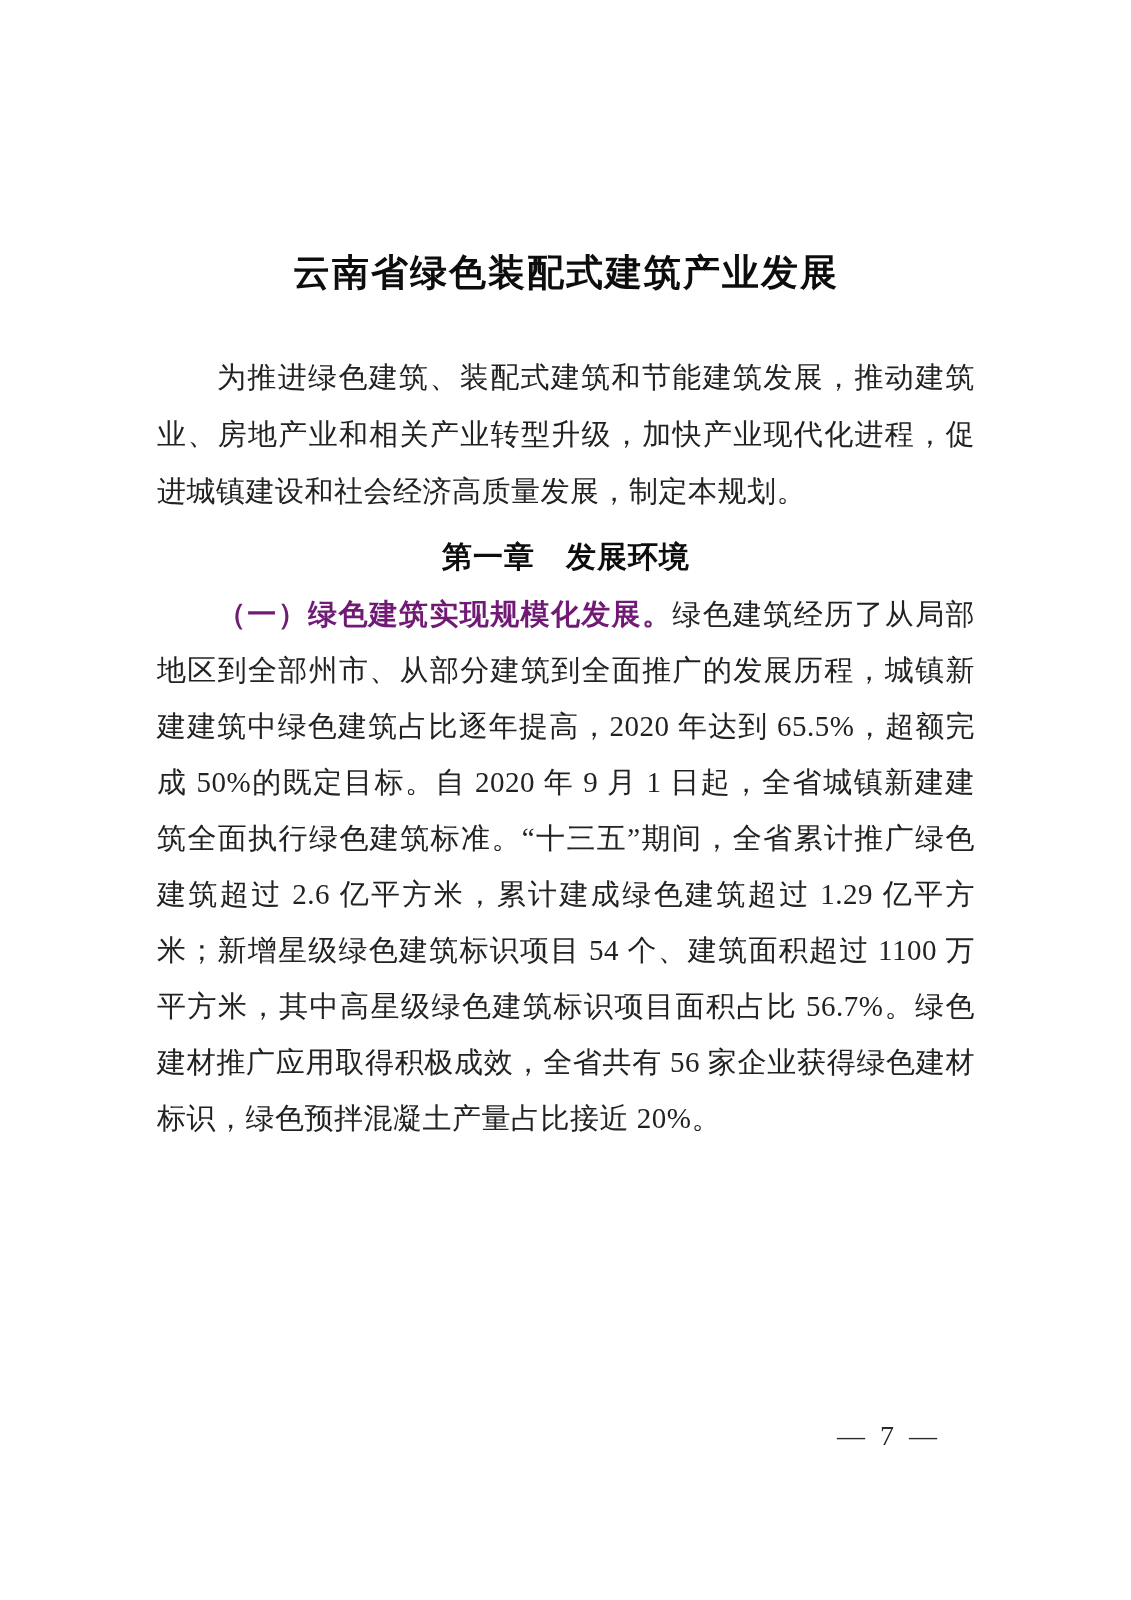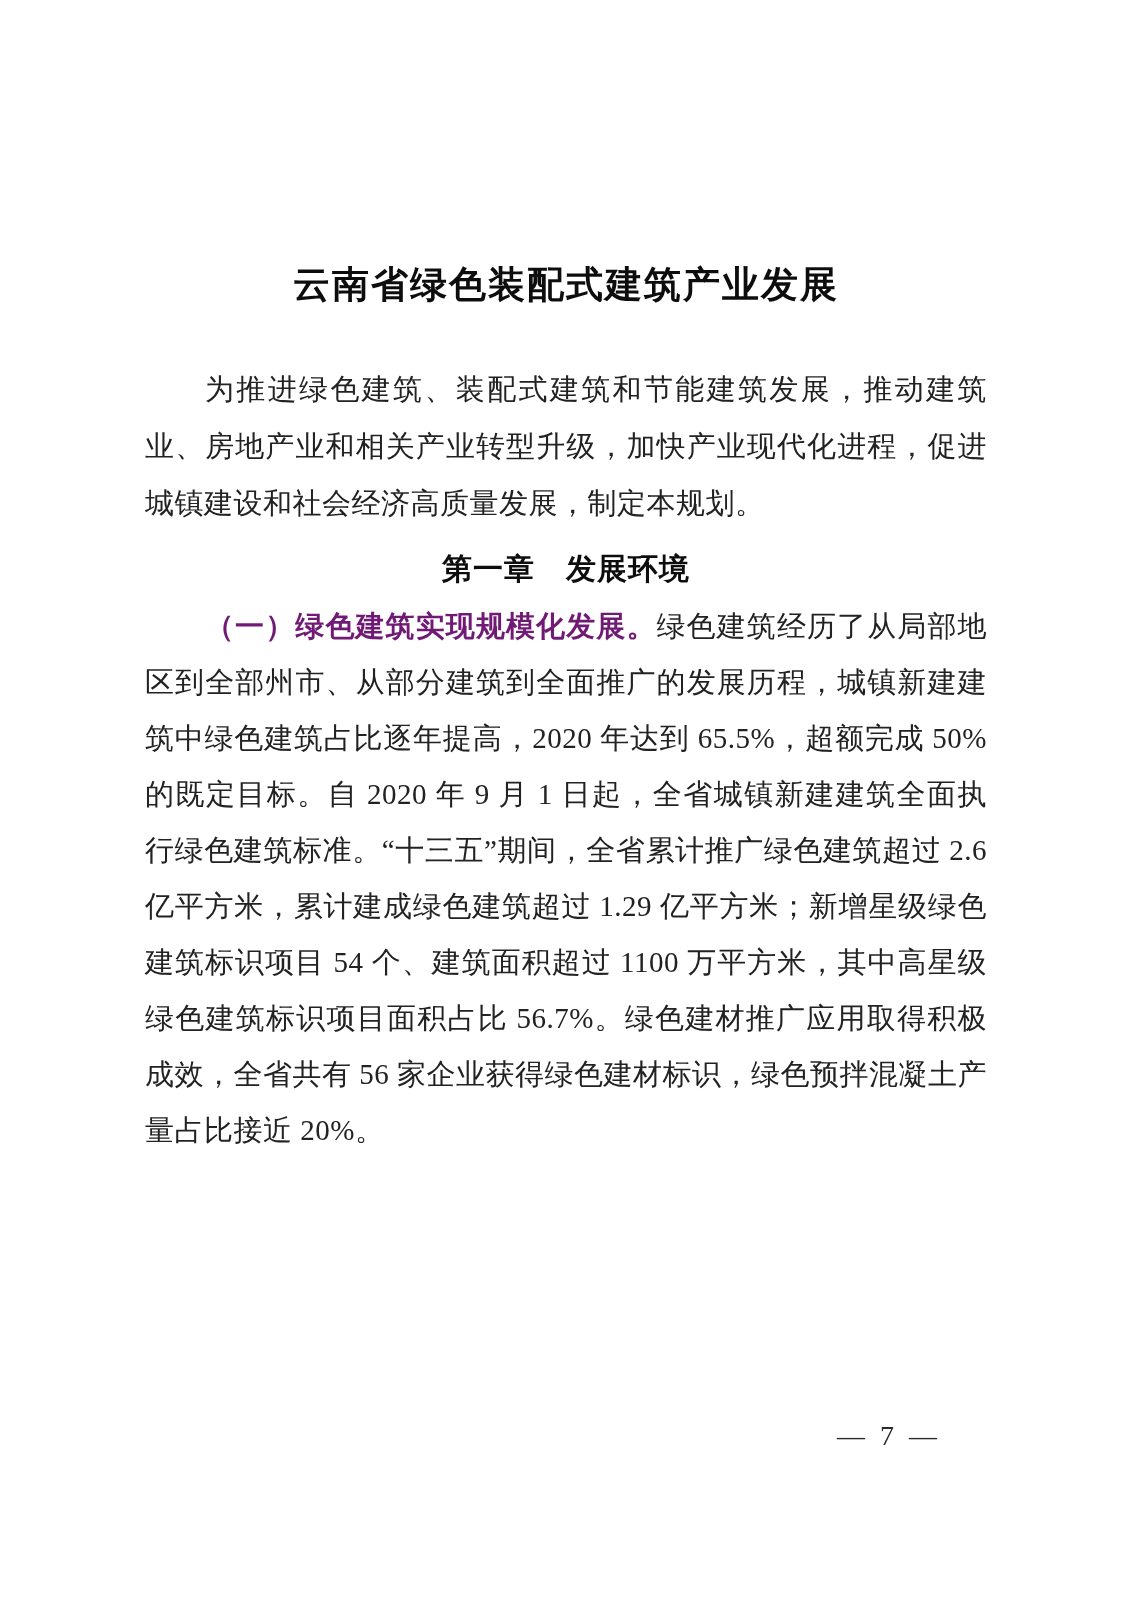"云南省绿色装配式建筑产业发展" .content { top: 12px -> 0 }
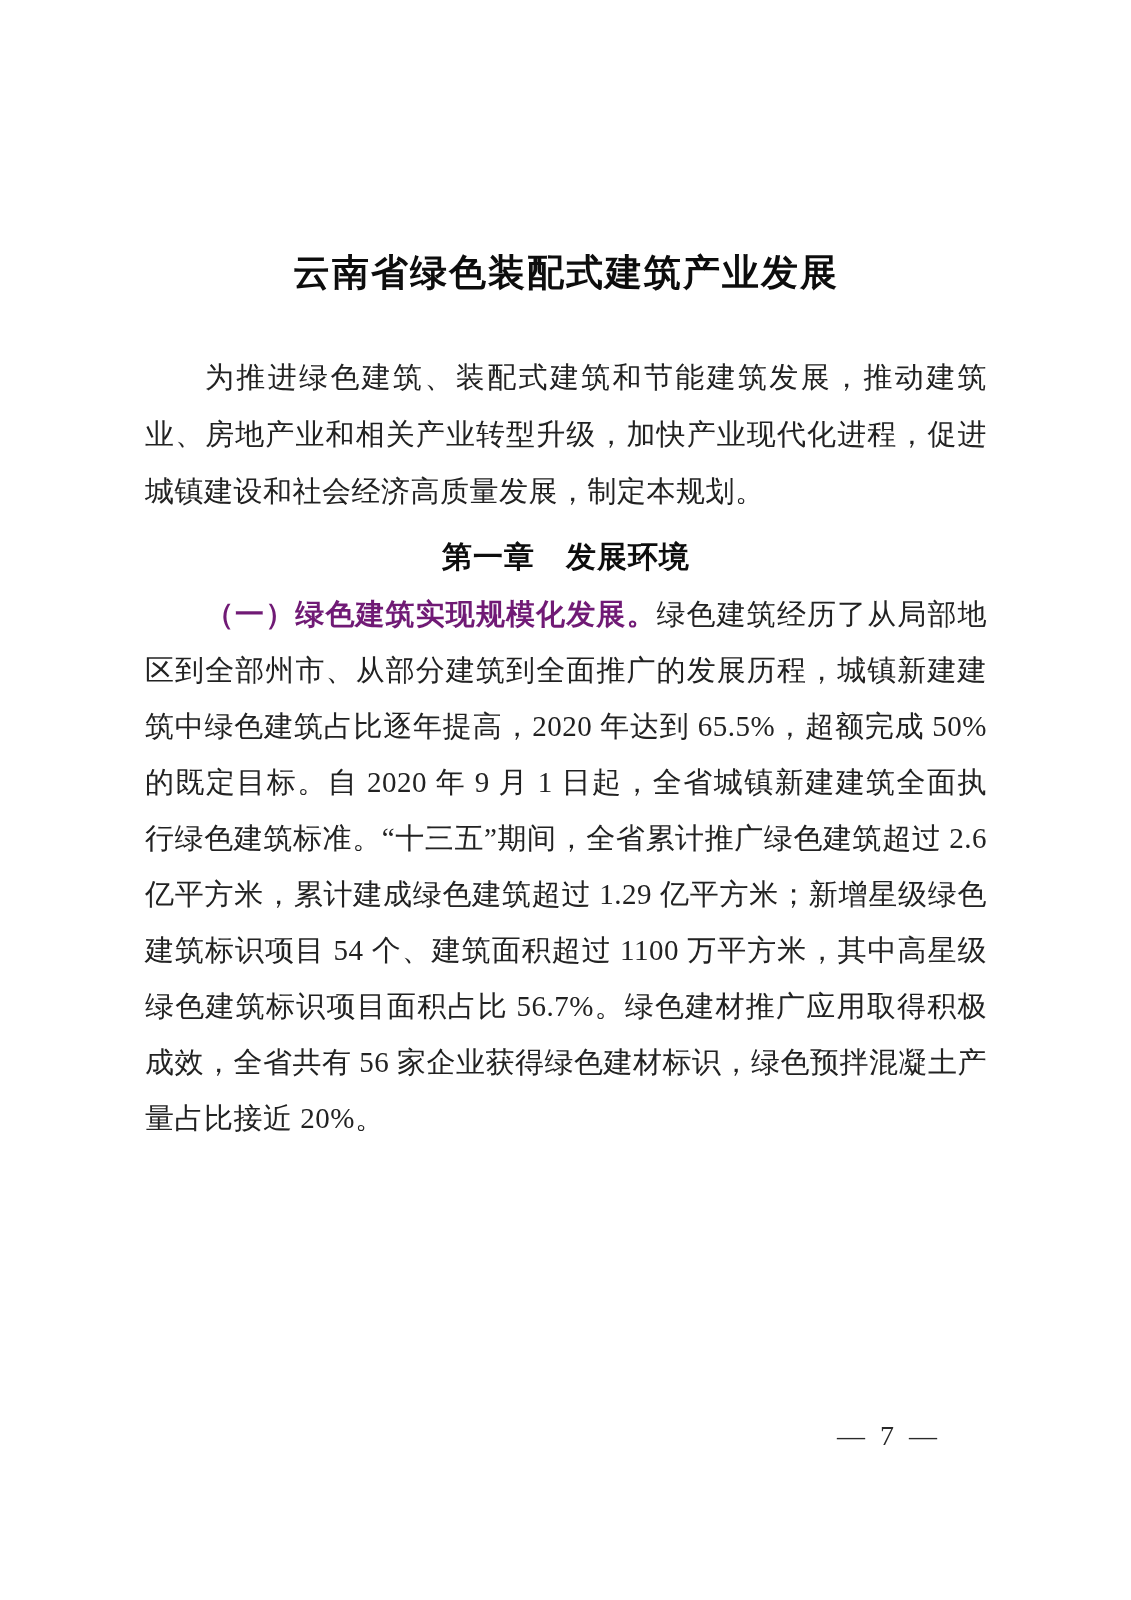"为推进绿色建筑、装配式建筑和节能建筑发展，推动建筑业、房地产业和相关产业转型升级" .body-para { margin: 0 -> 12px }
